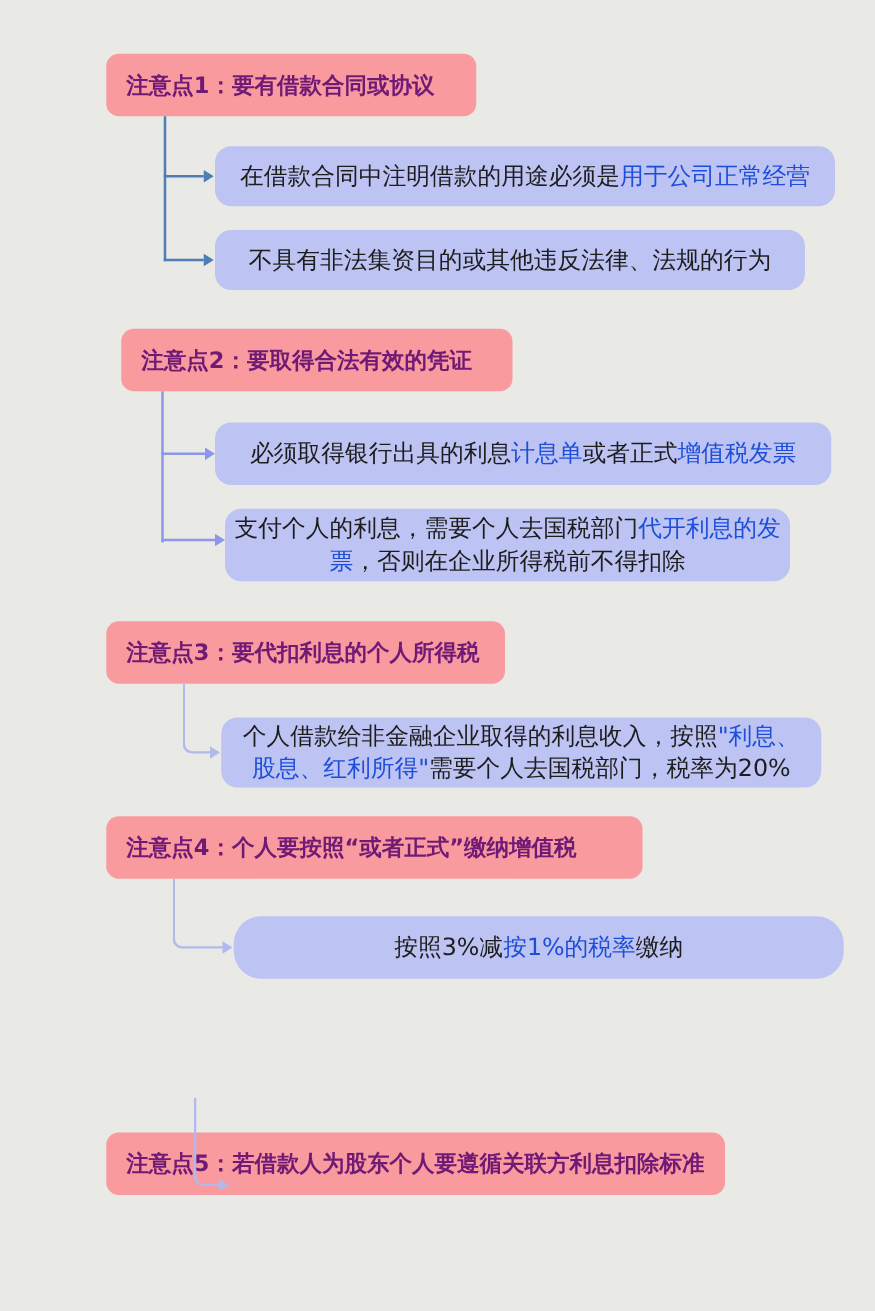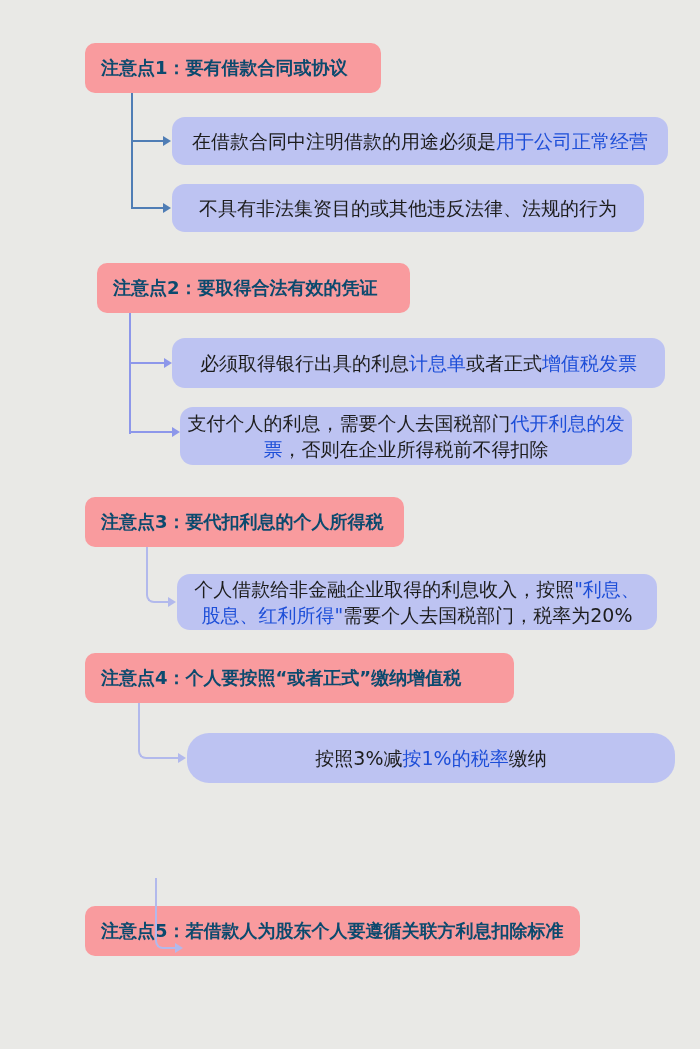"注意点1：要有借款合同或协议" .hdr { color: #0c4a6e -> #701a75 }
